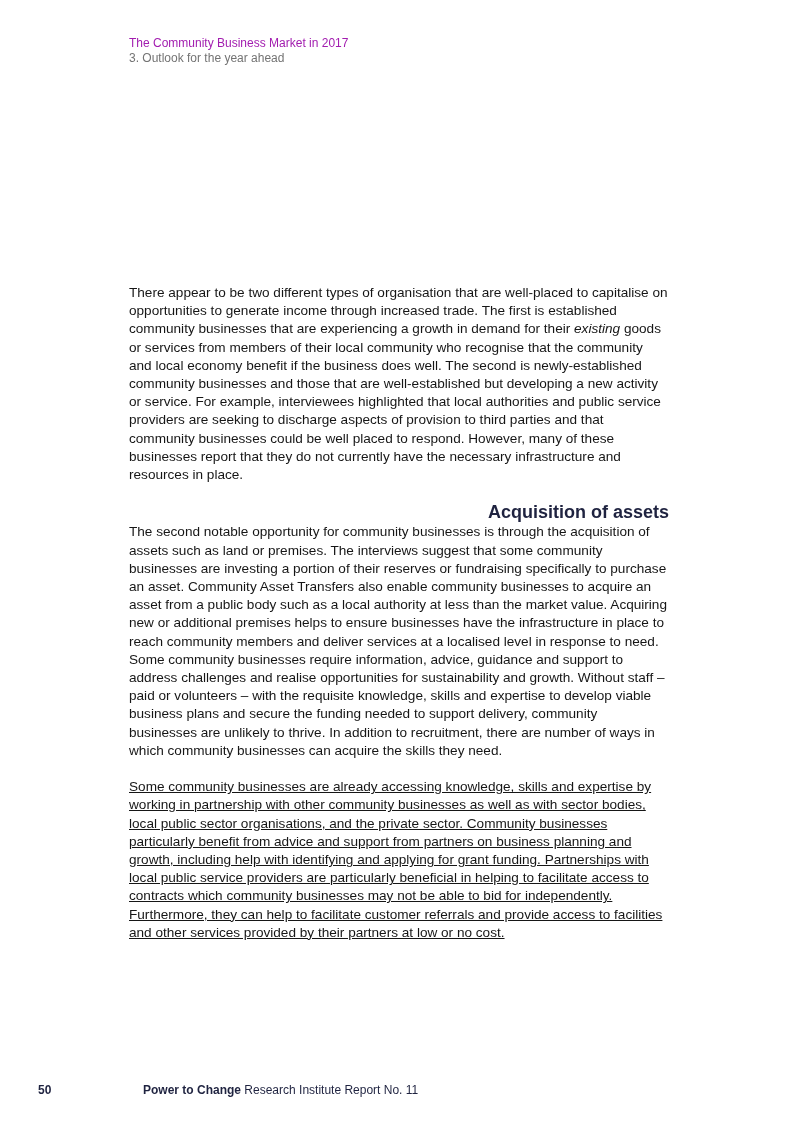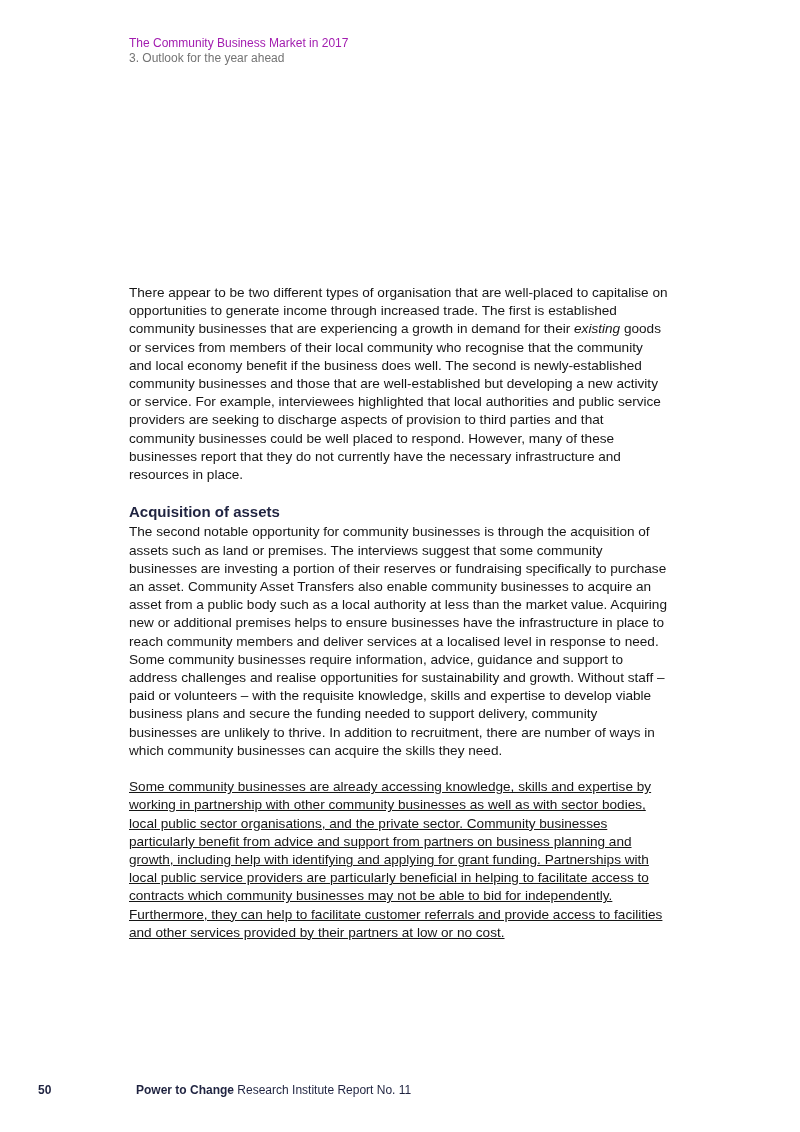"Acquisition of assets" .content h3 { font-size: 15px -> 18px; text-align: none -> right }
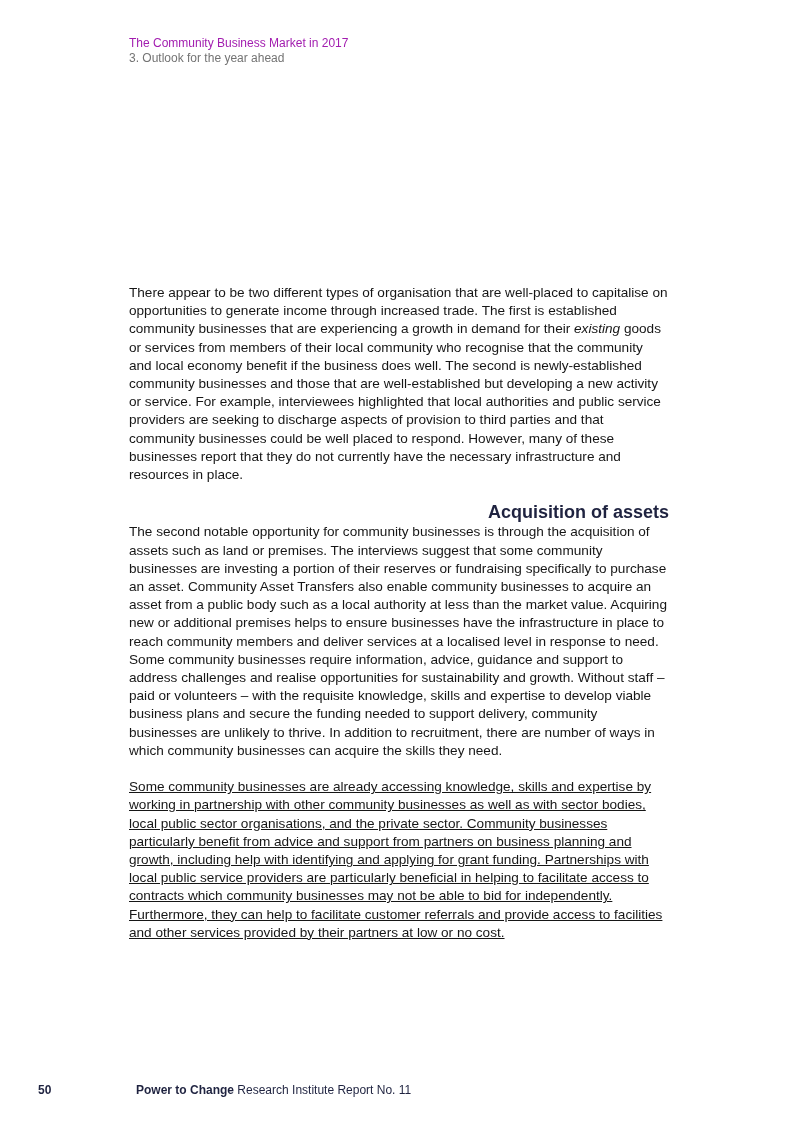"Power to Change Research Institute" .footer .report-name { left: 98px -> 105px }
